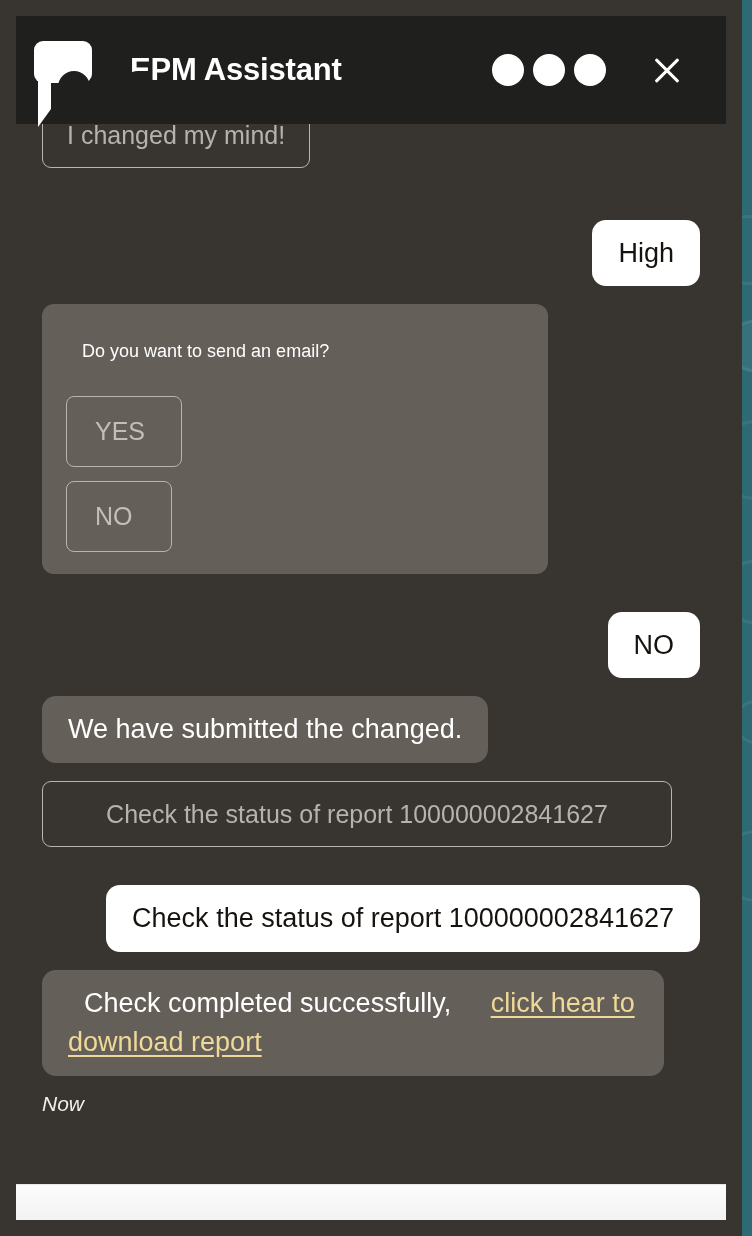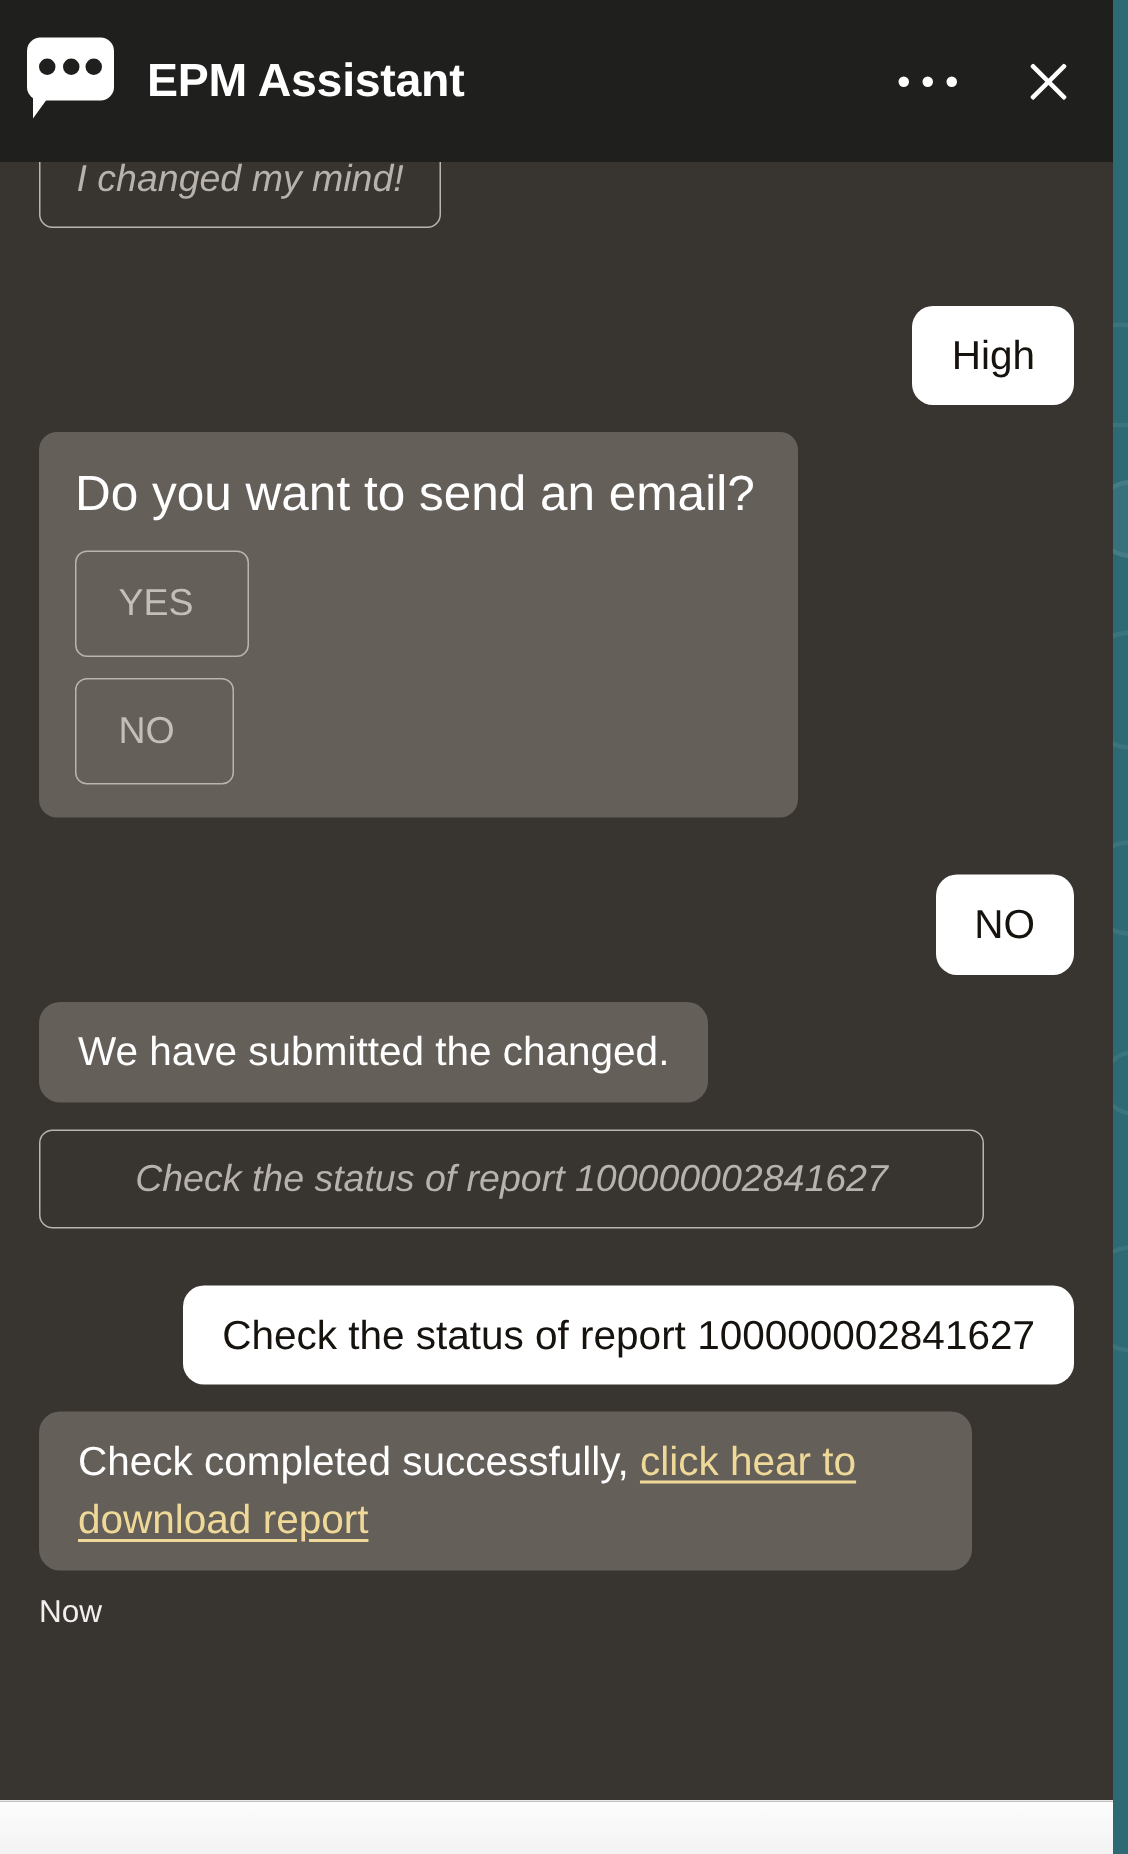"EPM Assistant" * { padding: 0 -> 16px }
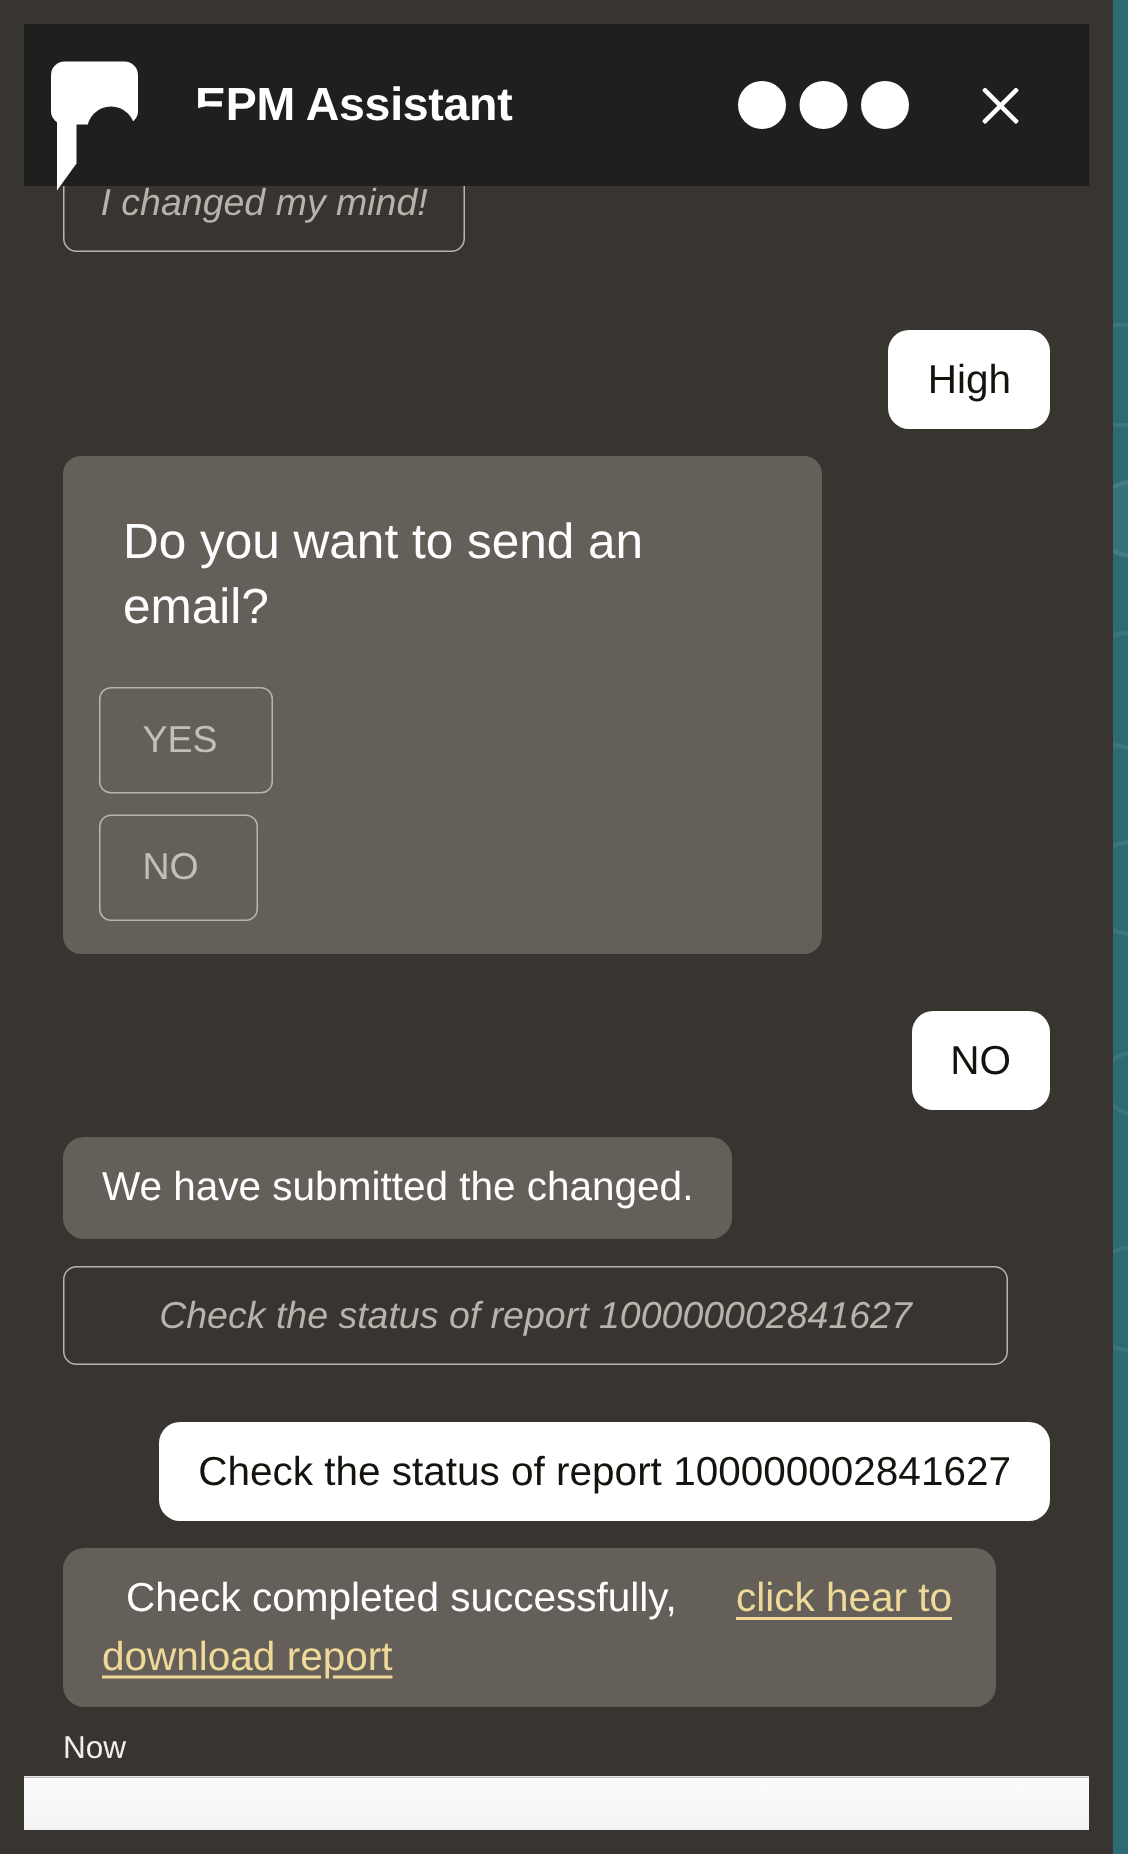"I changed my mind!" .chip { font-style: italic -> none }
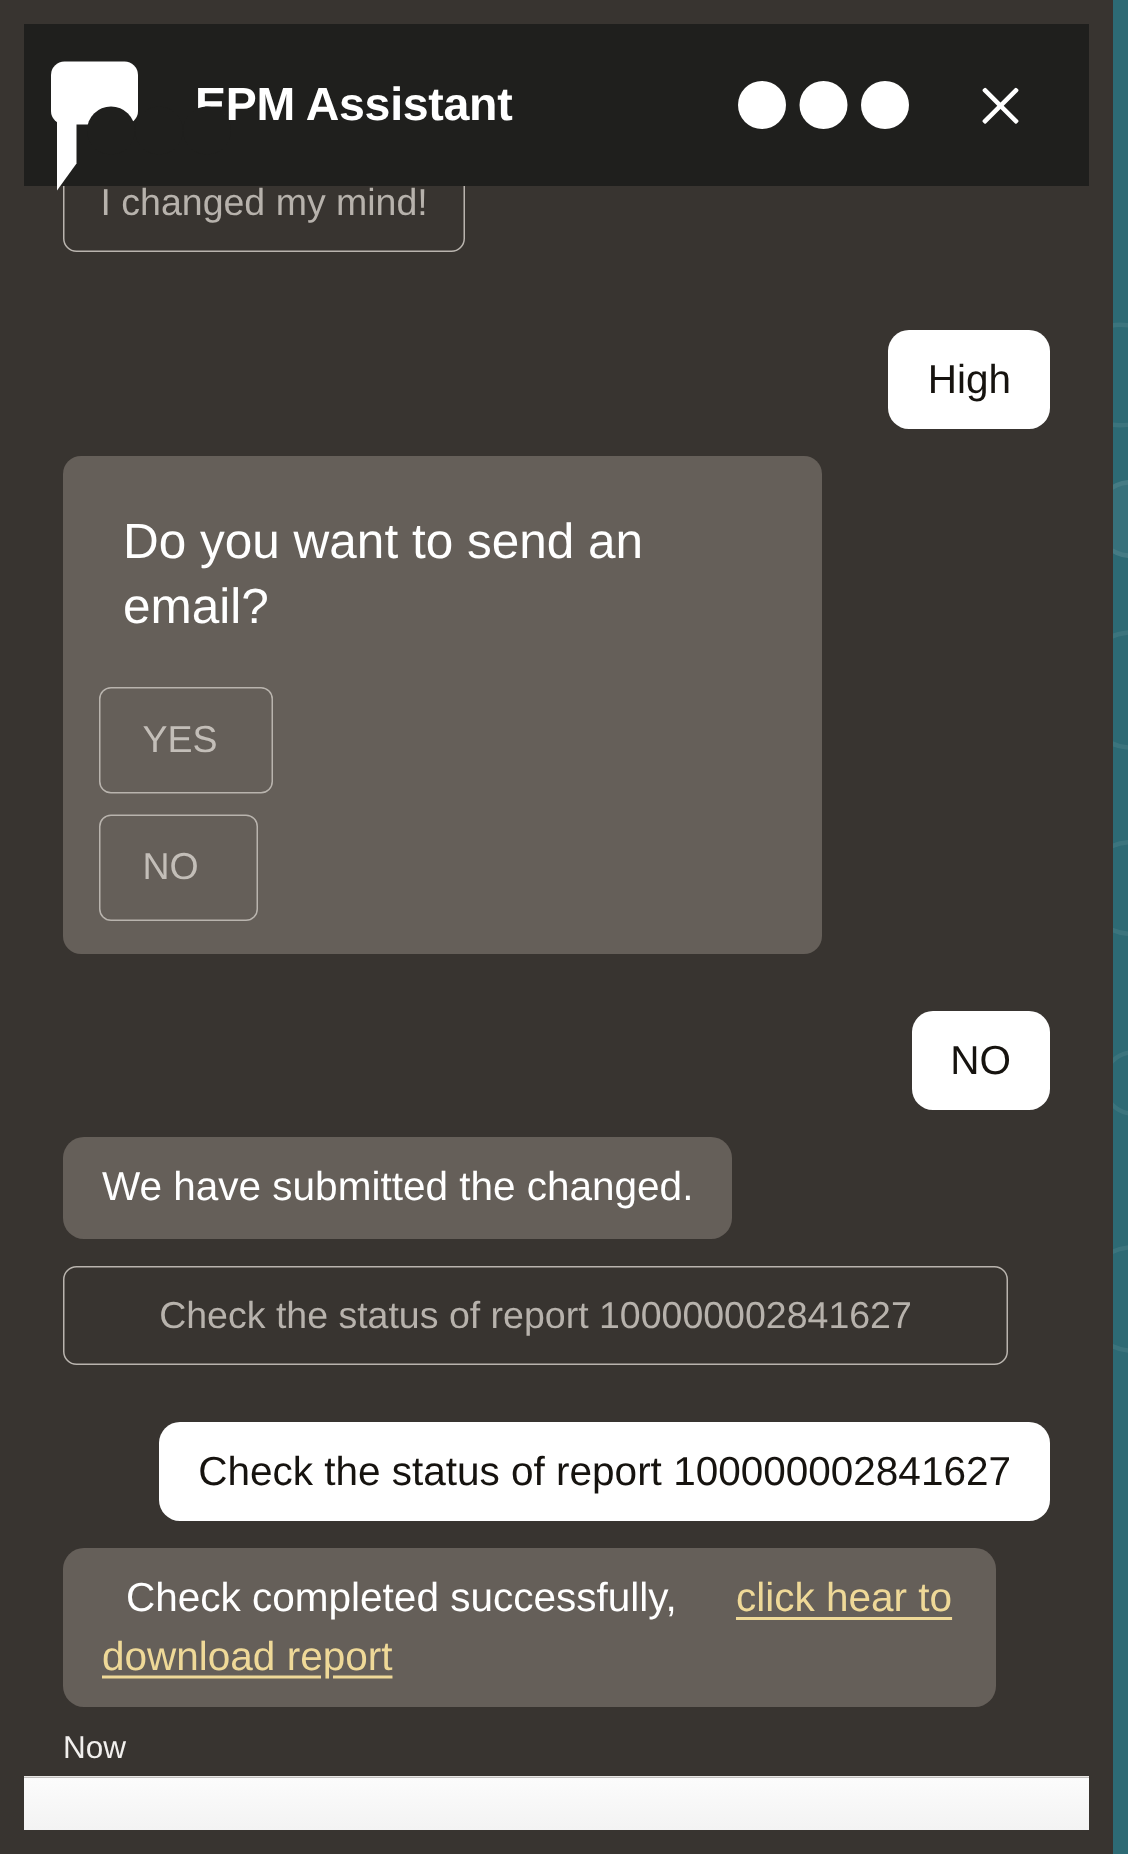"Do you want to send" .card-question { font-size: 33px -> 18px }
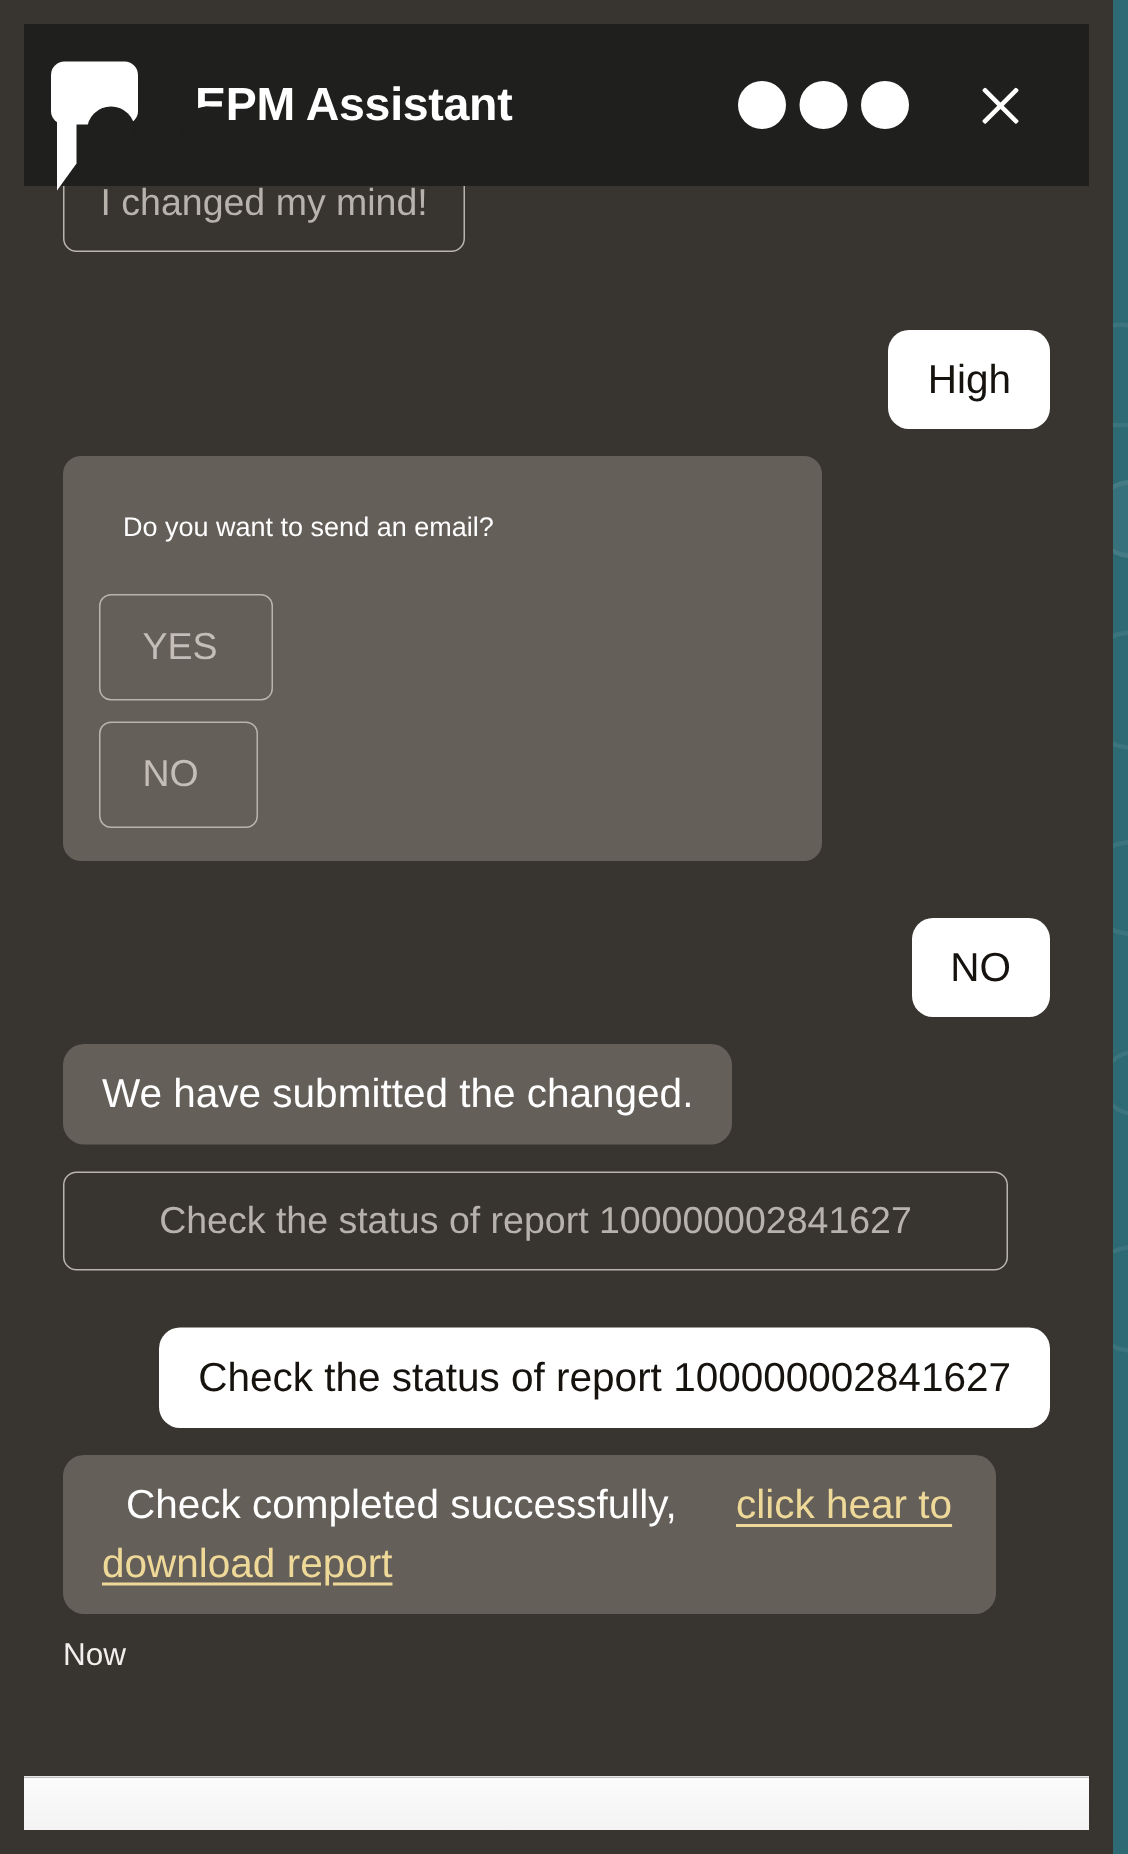"Now" #timestamp { font-style: none -> italic }
